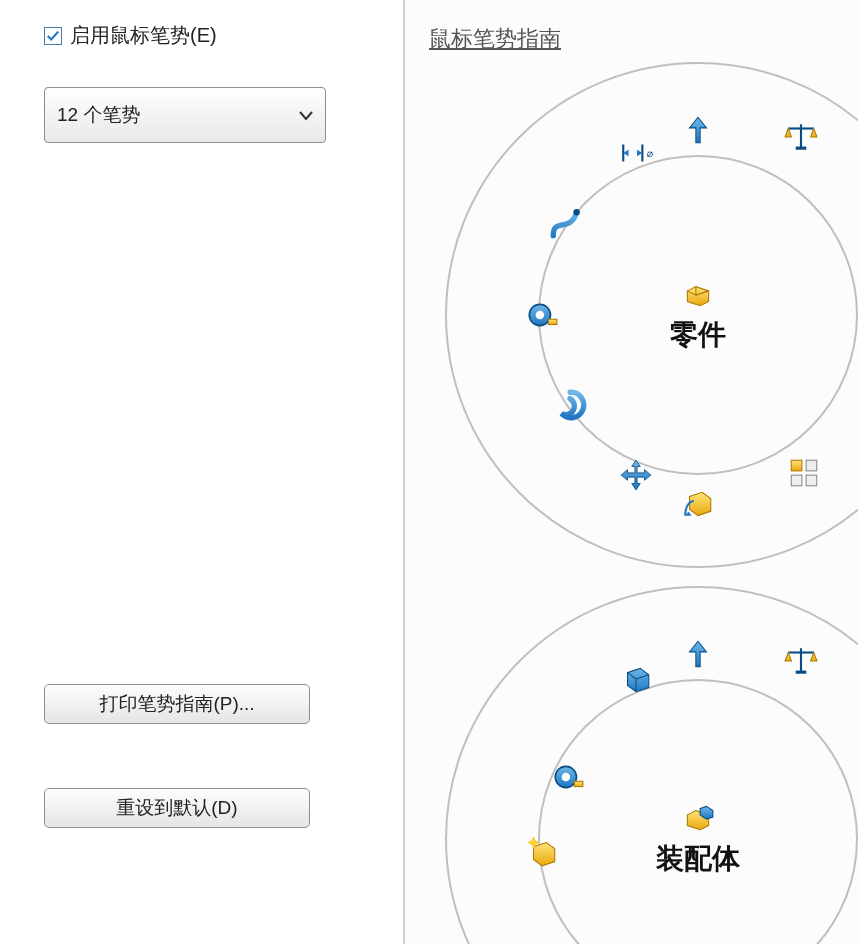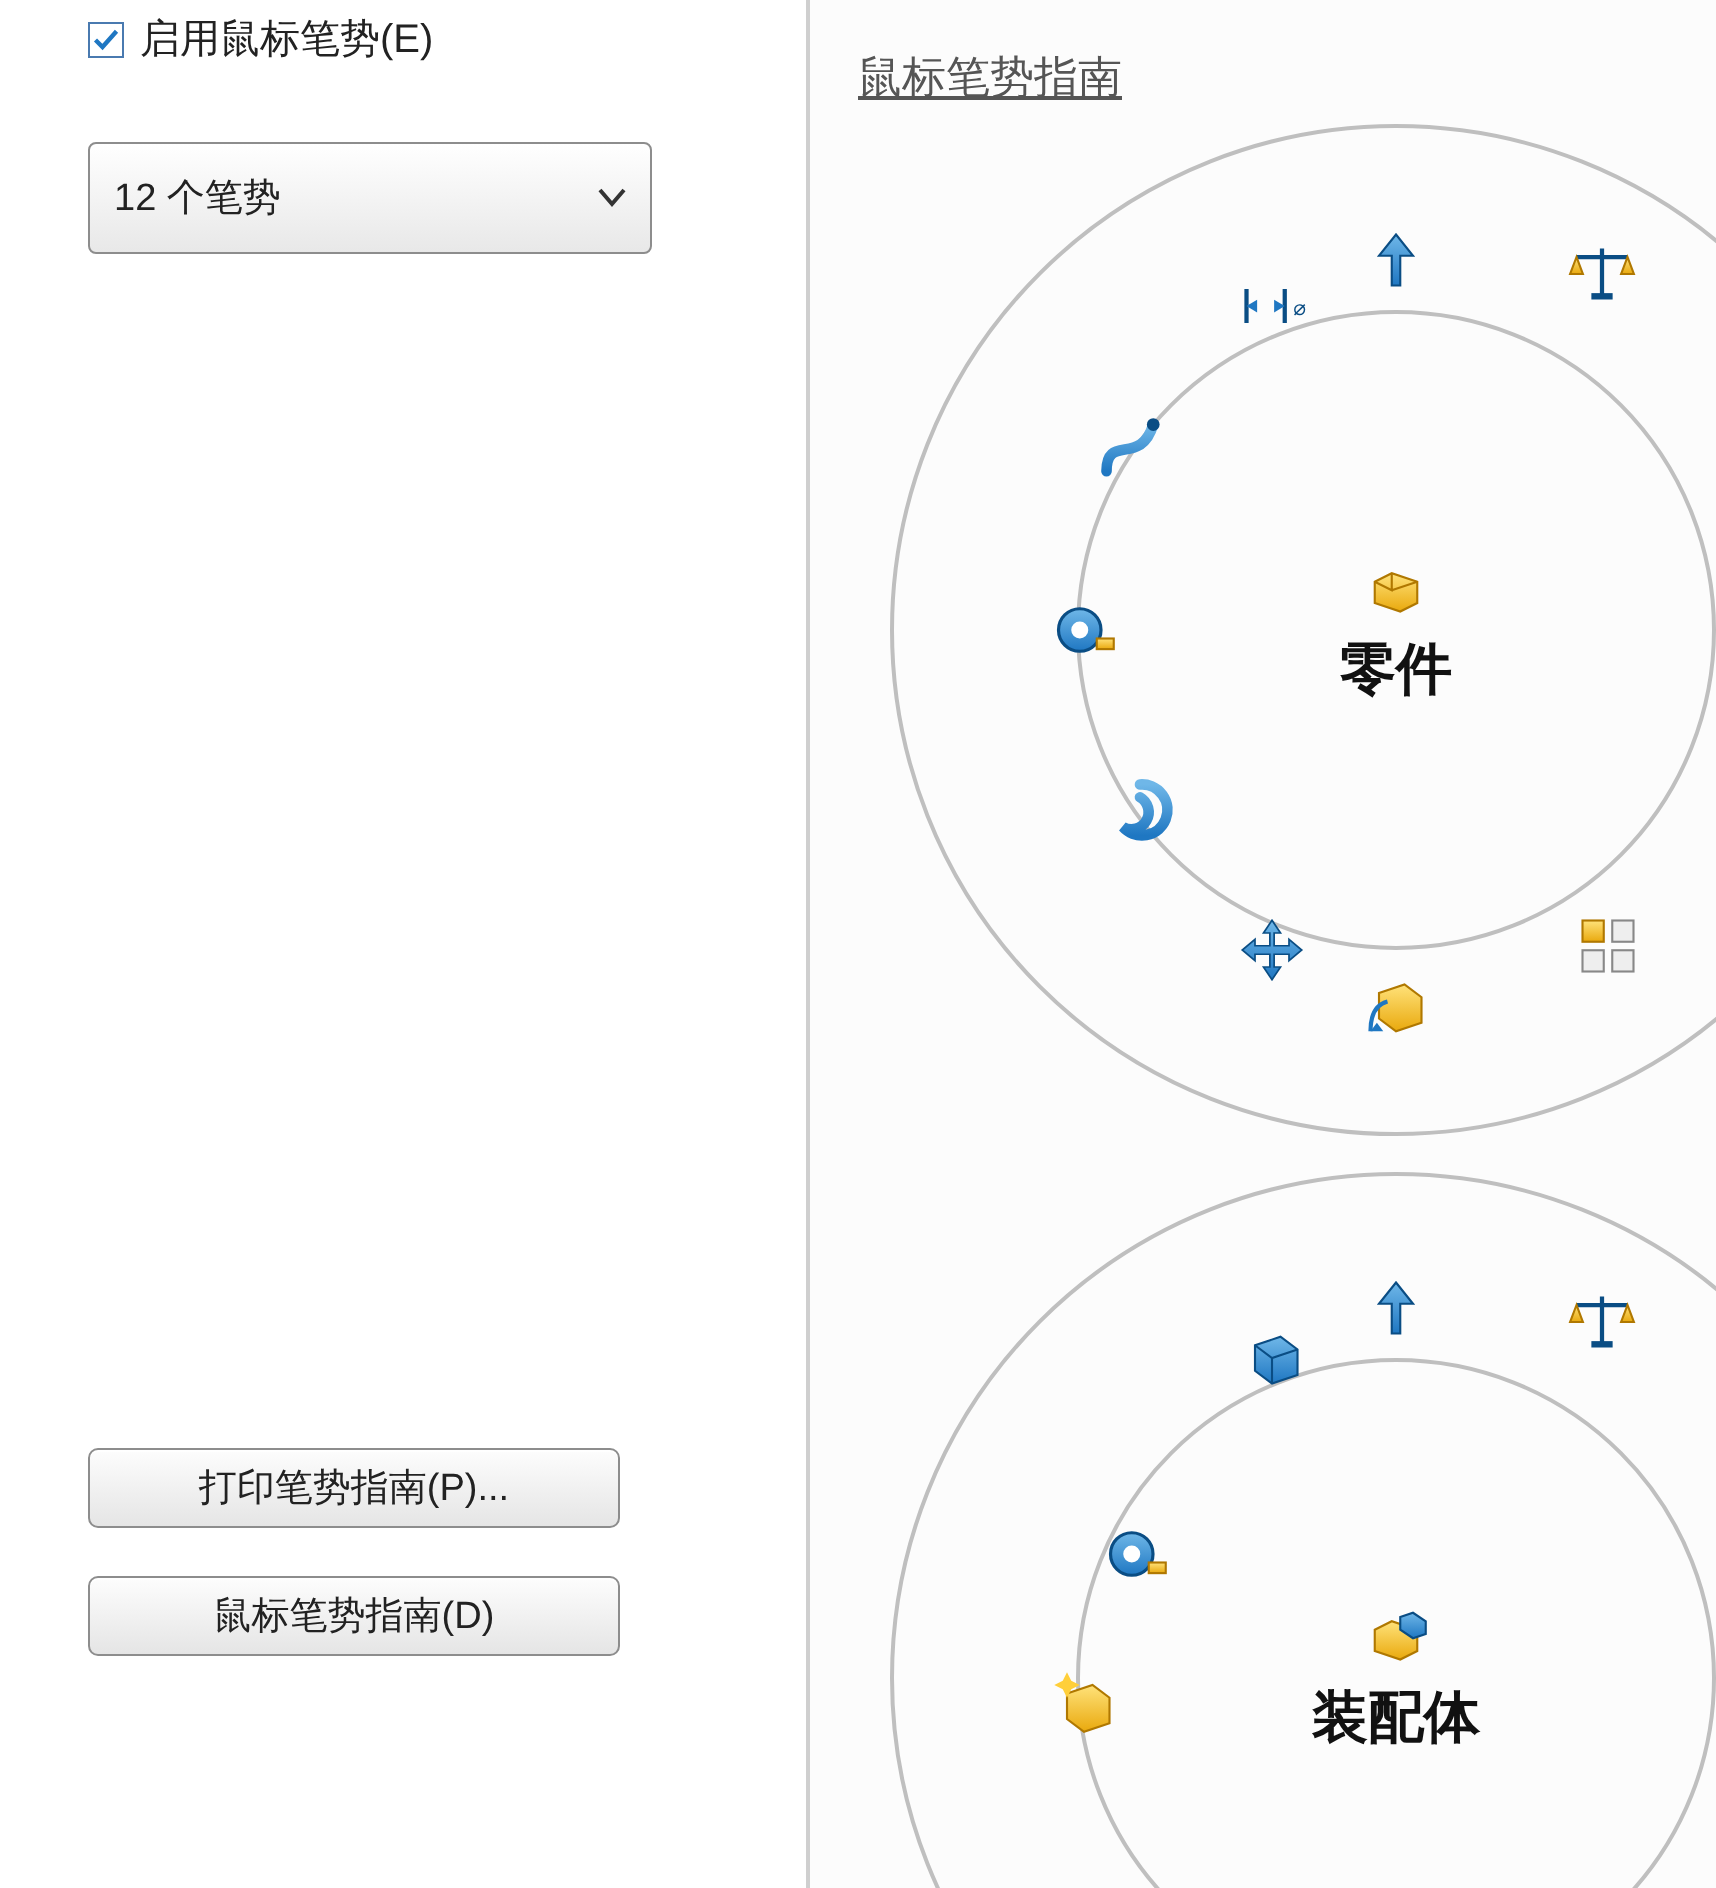"启用鼠标笔势(E)" .left { padding: 6px 0 0 44px -> 22px 0 0 44px }
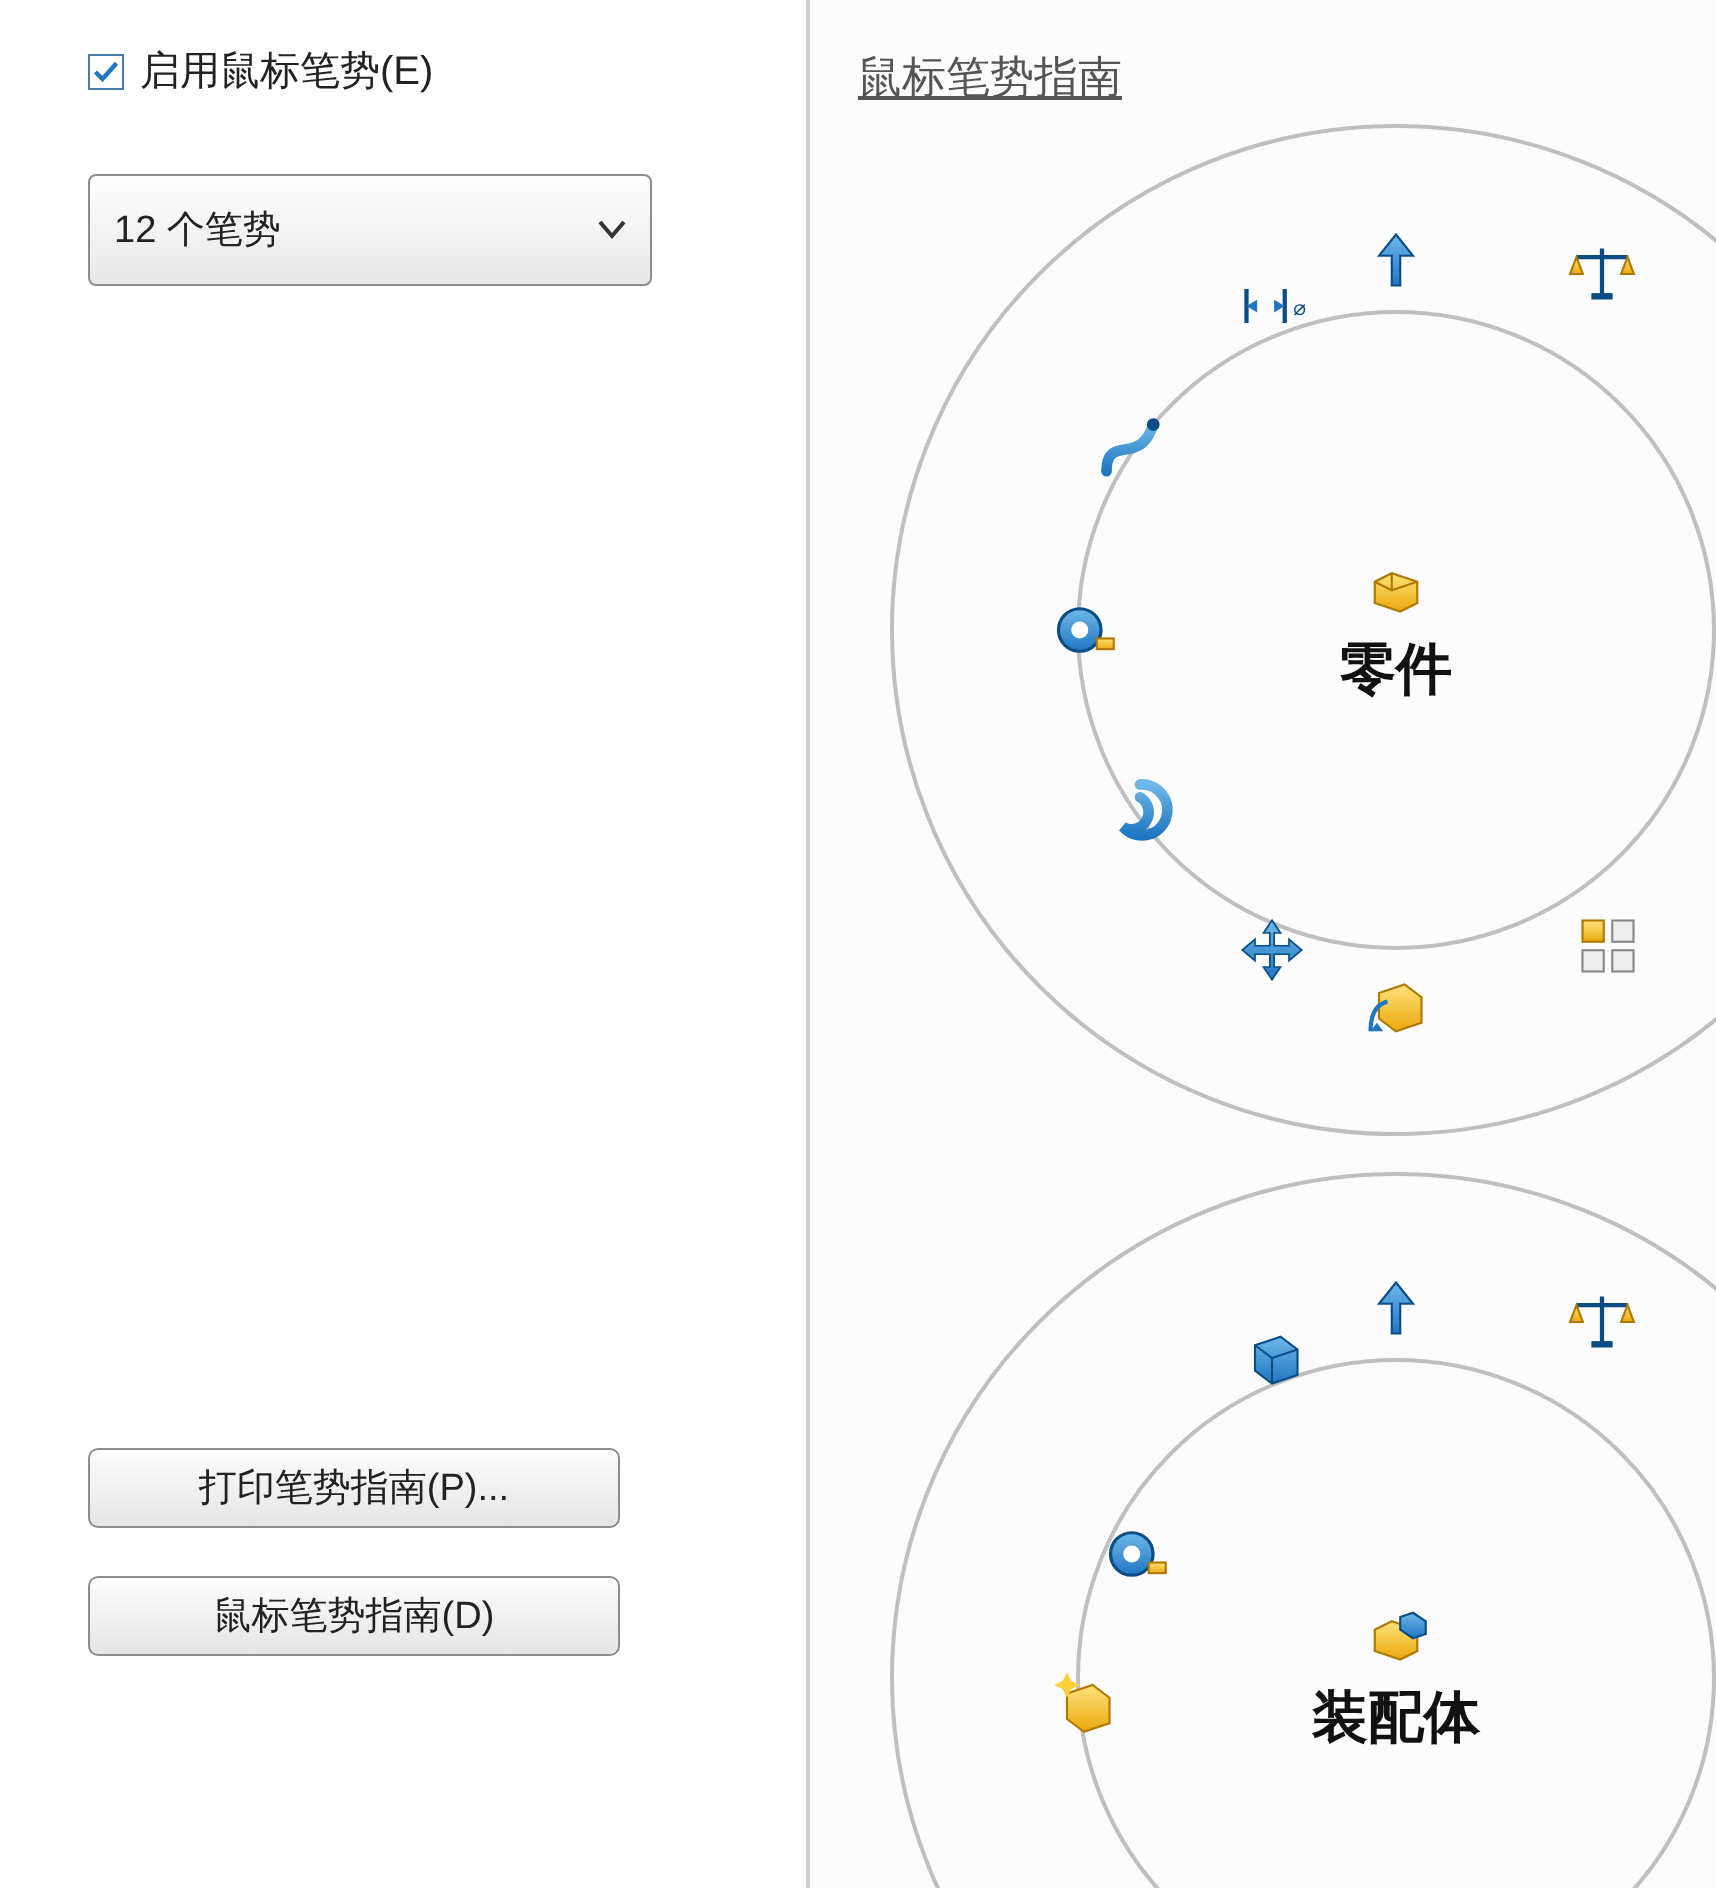"打印笔势指南(P)..." .btn { margin-top: none -> 40px }
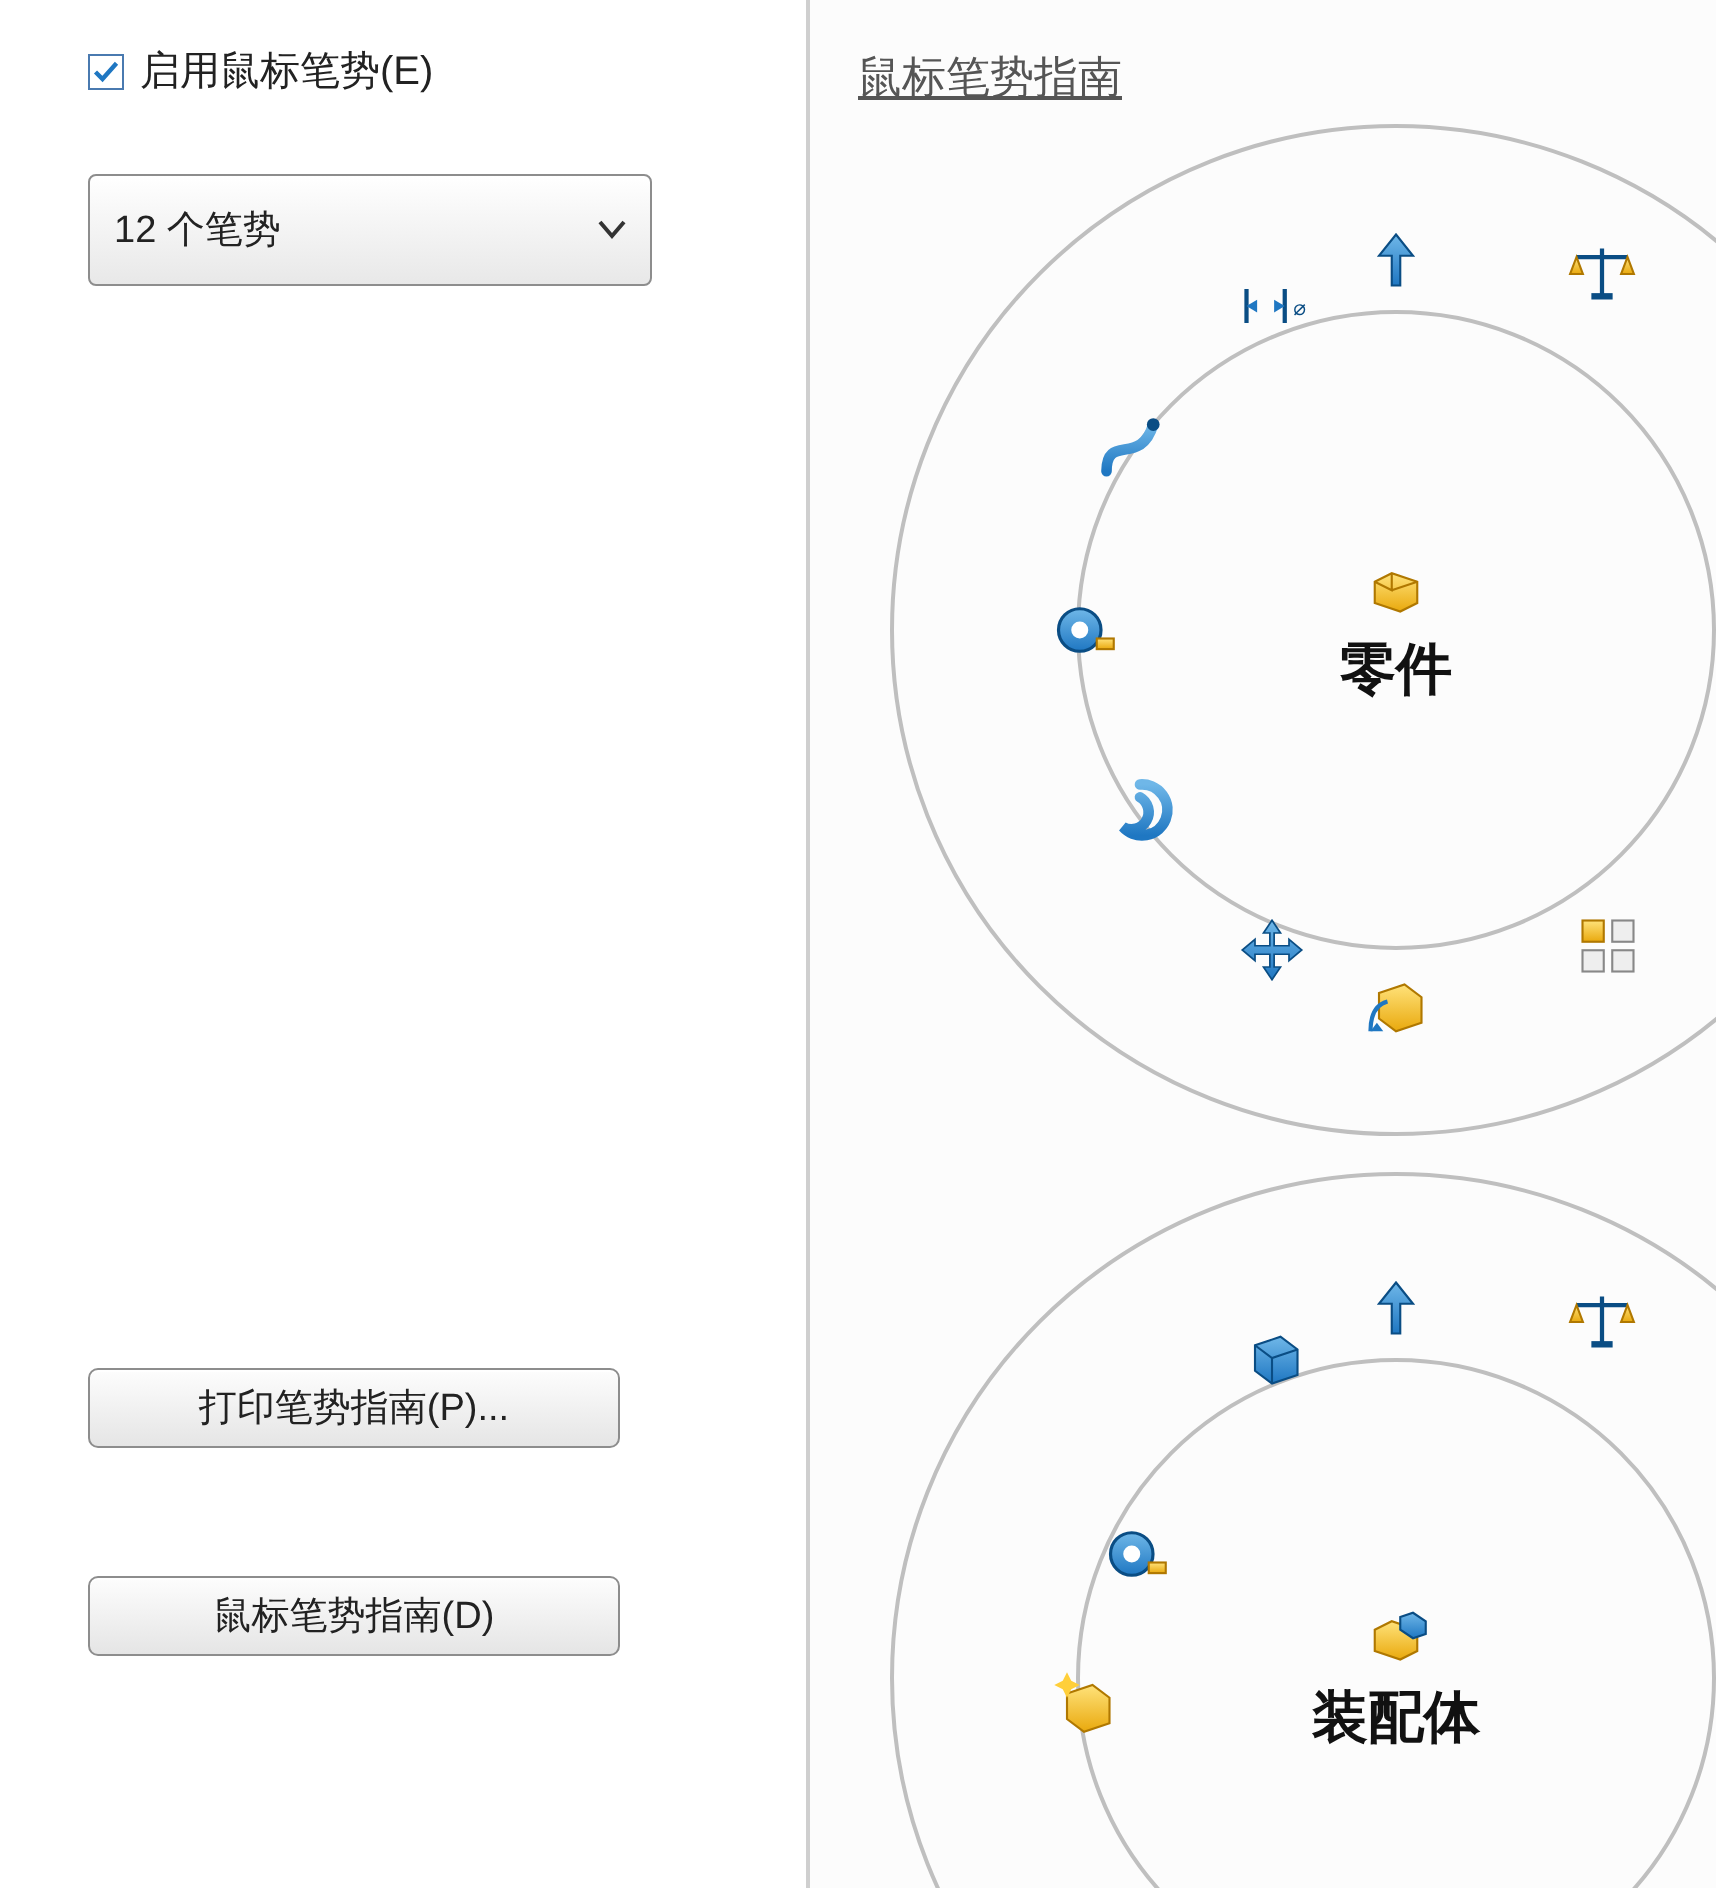"鼠标笔势指南(D)" span { text: 鼠标笔势指南 -> 重设到默认 }
